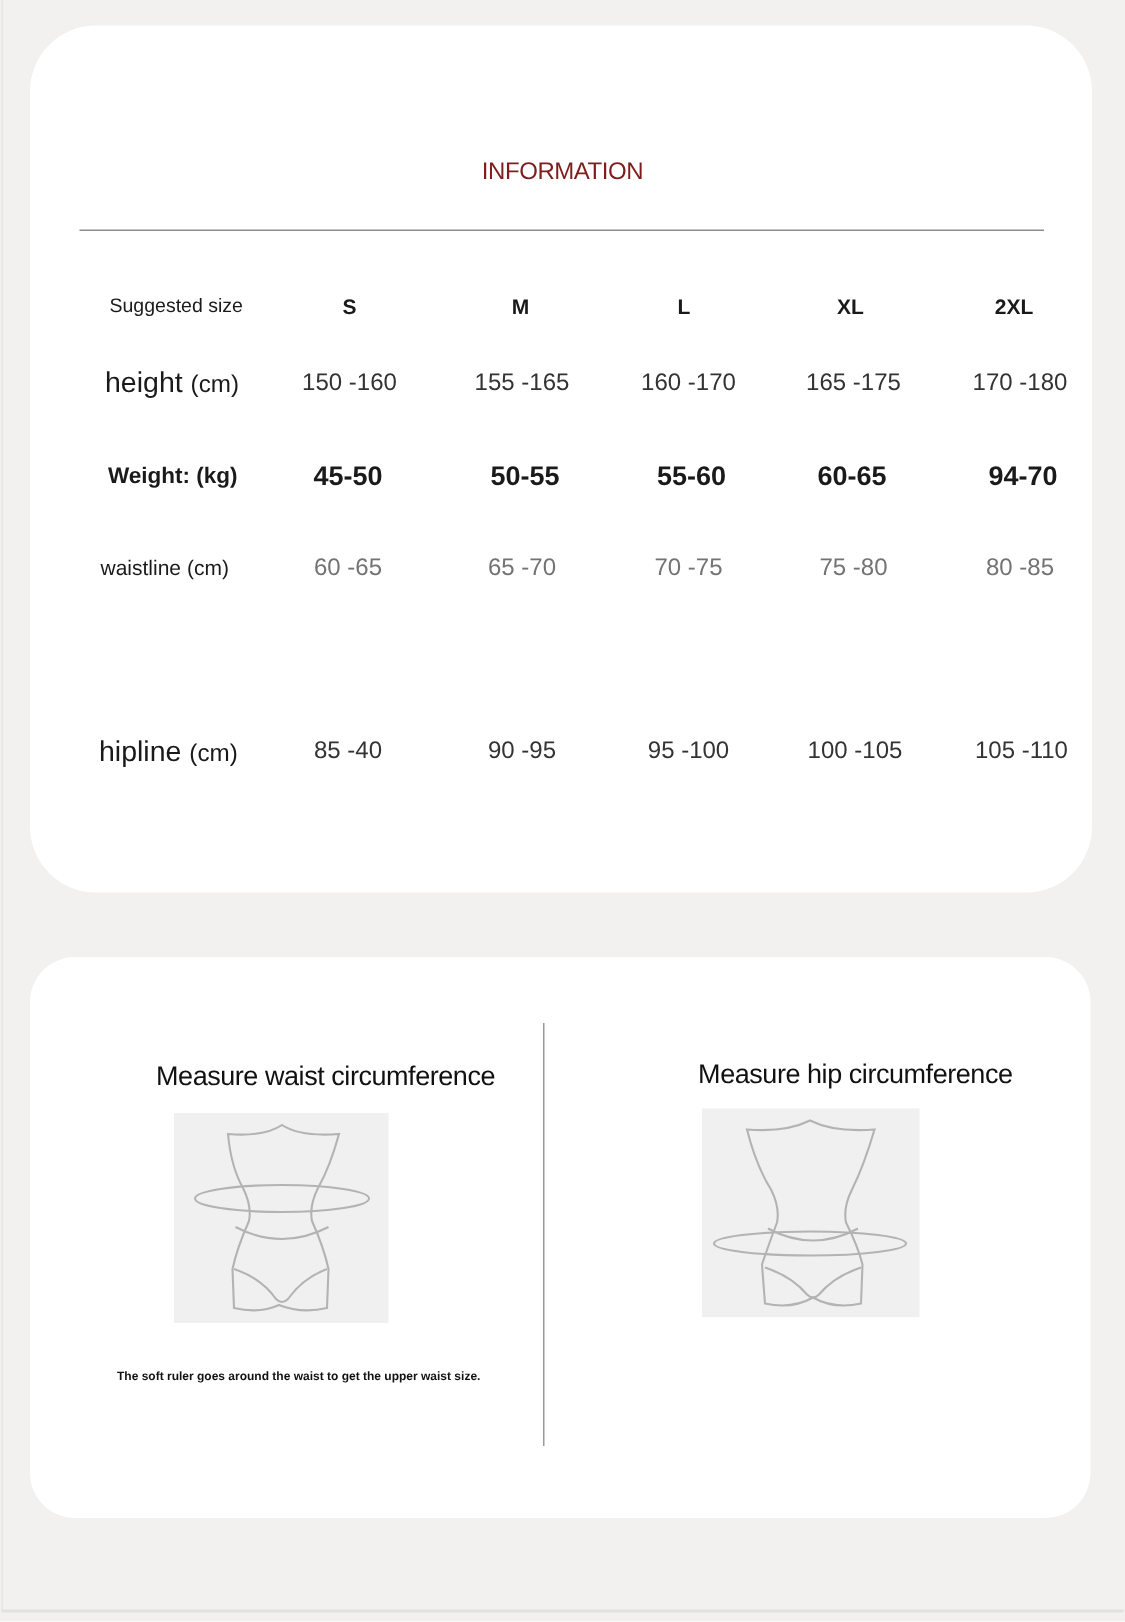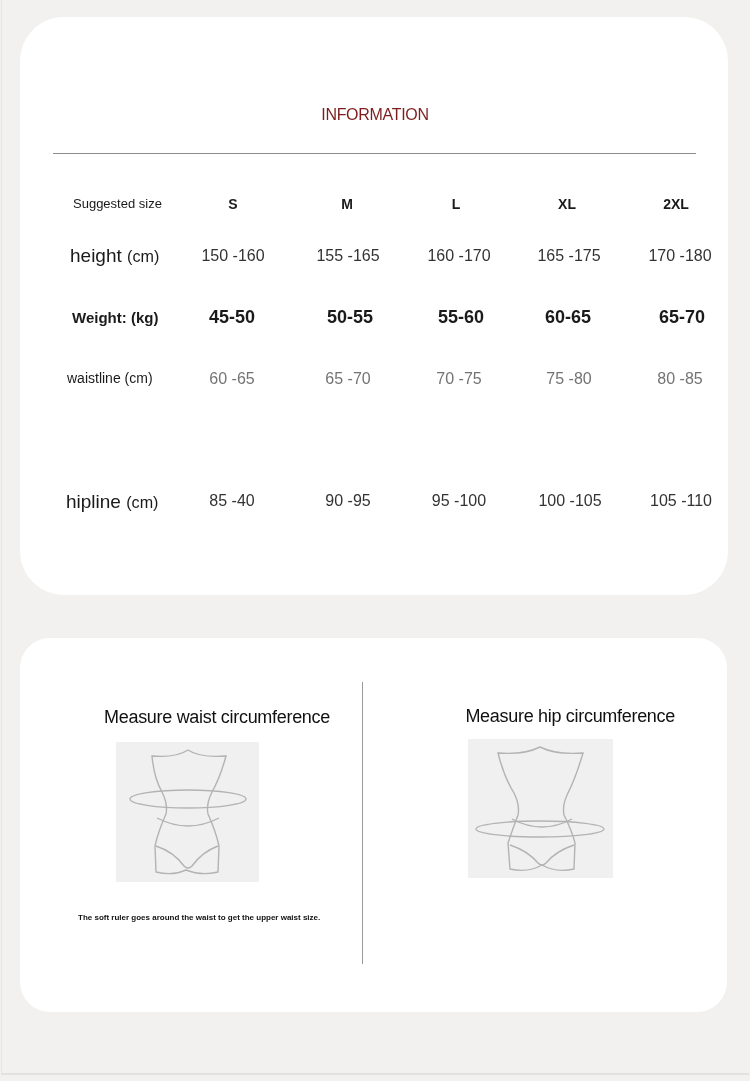"65-70" span.cell { text: 65-70 -> 94-70 }
